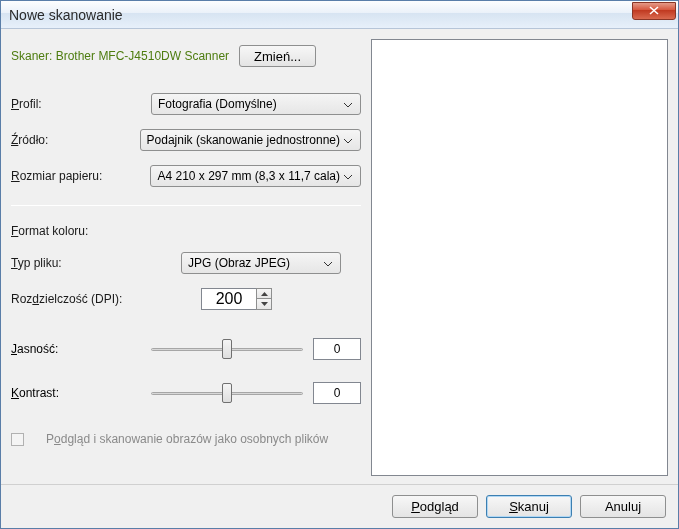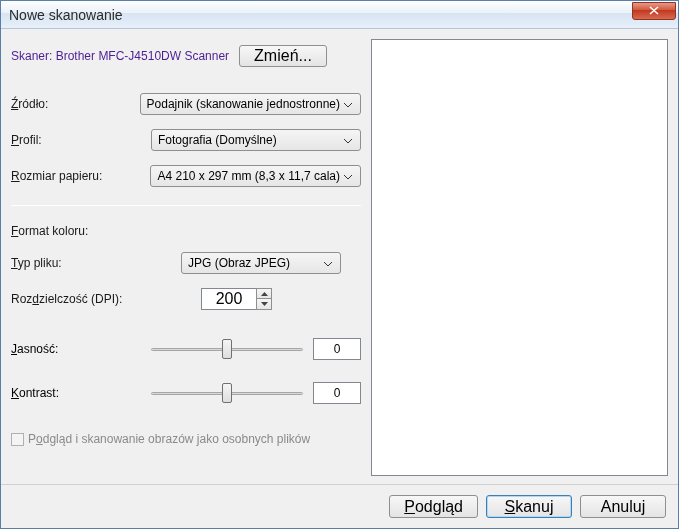"Skaner: Brother MFC-J4510DW Scanner" .scanner-label { color: #4c1d95 -> #4d7c0f }
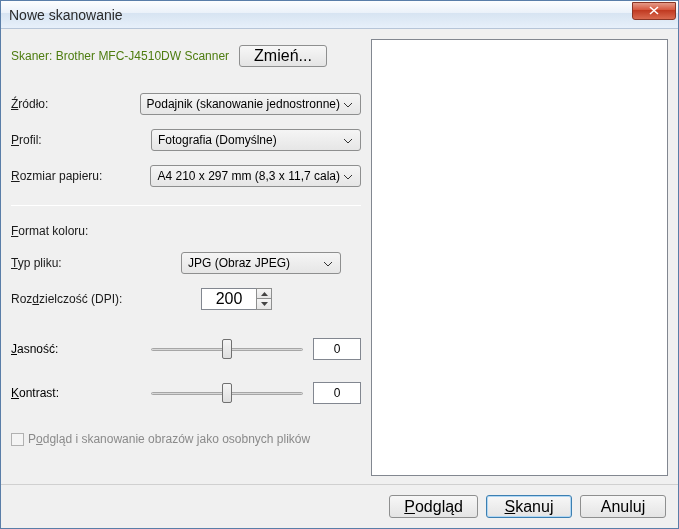"Zmień..." .btn { font-size: 16px -> 13px }
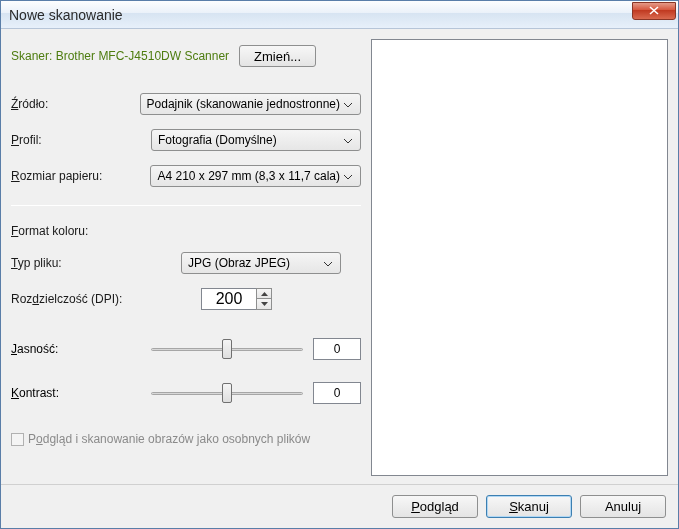"Źródło:" div.row { order: before "Profil:" -> after "Profil:" }
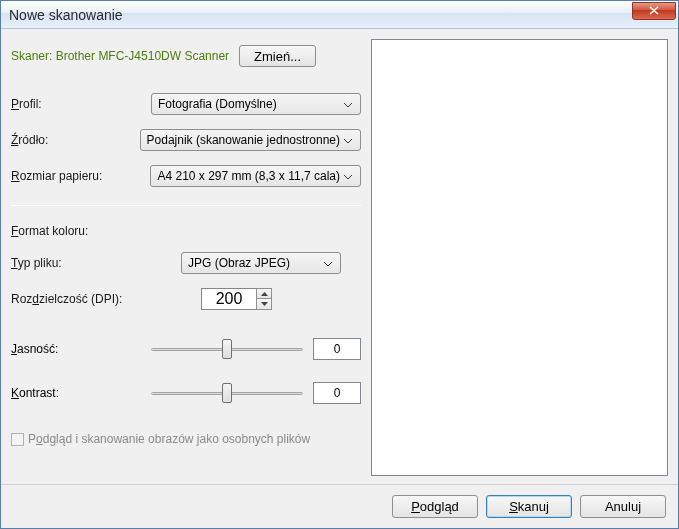"Podgląd i skanowanie obrazów jako" .checkbox-row { gap: 4px -> 22px }
